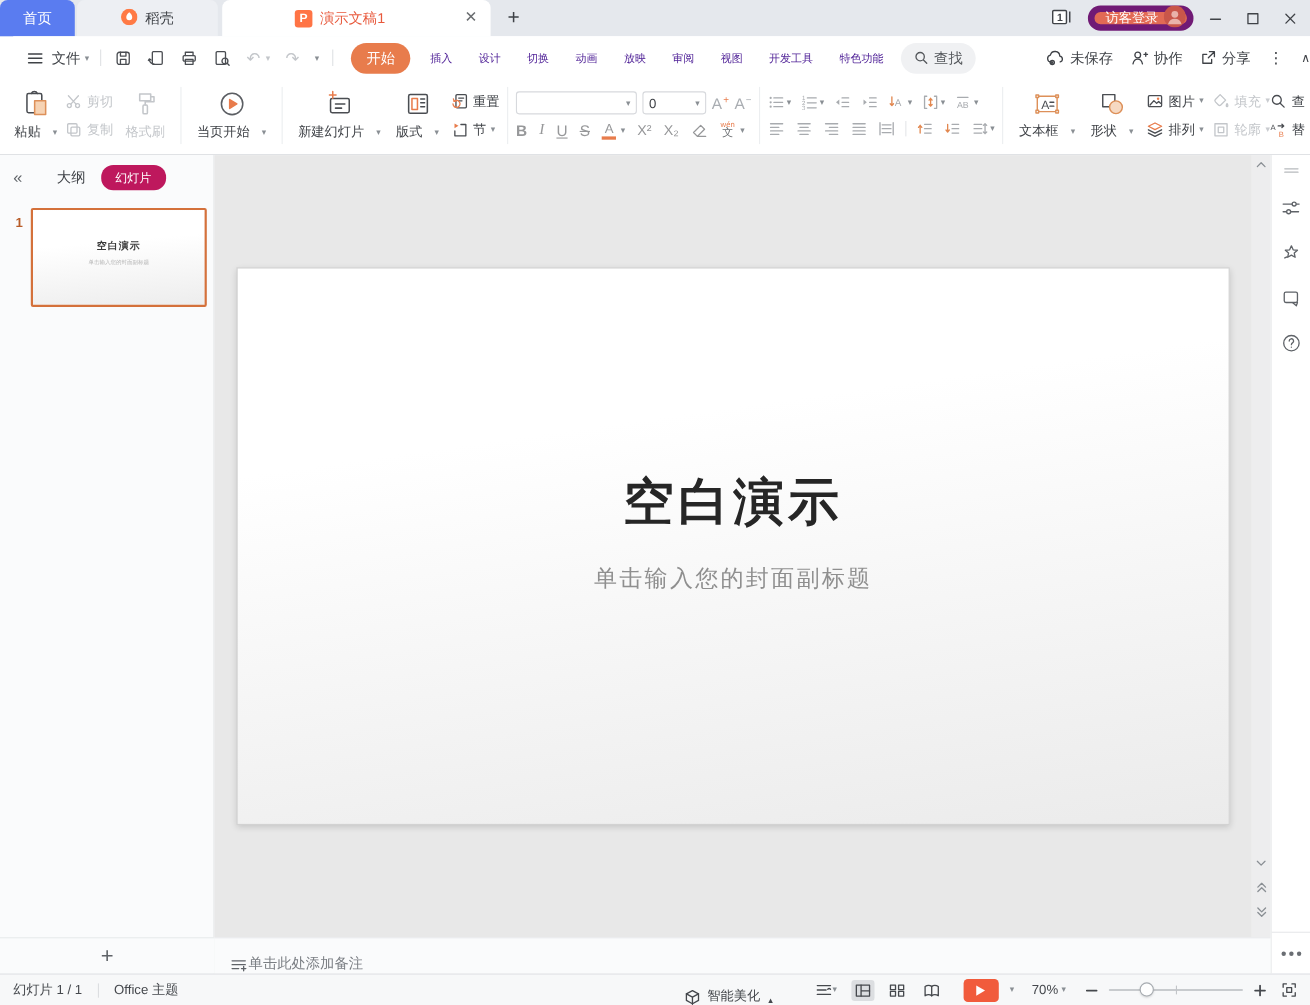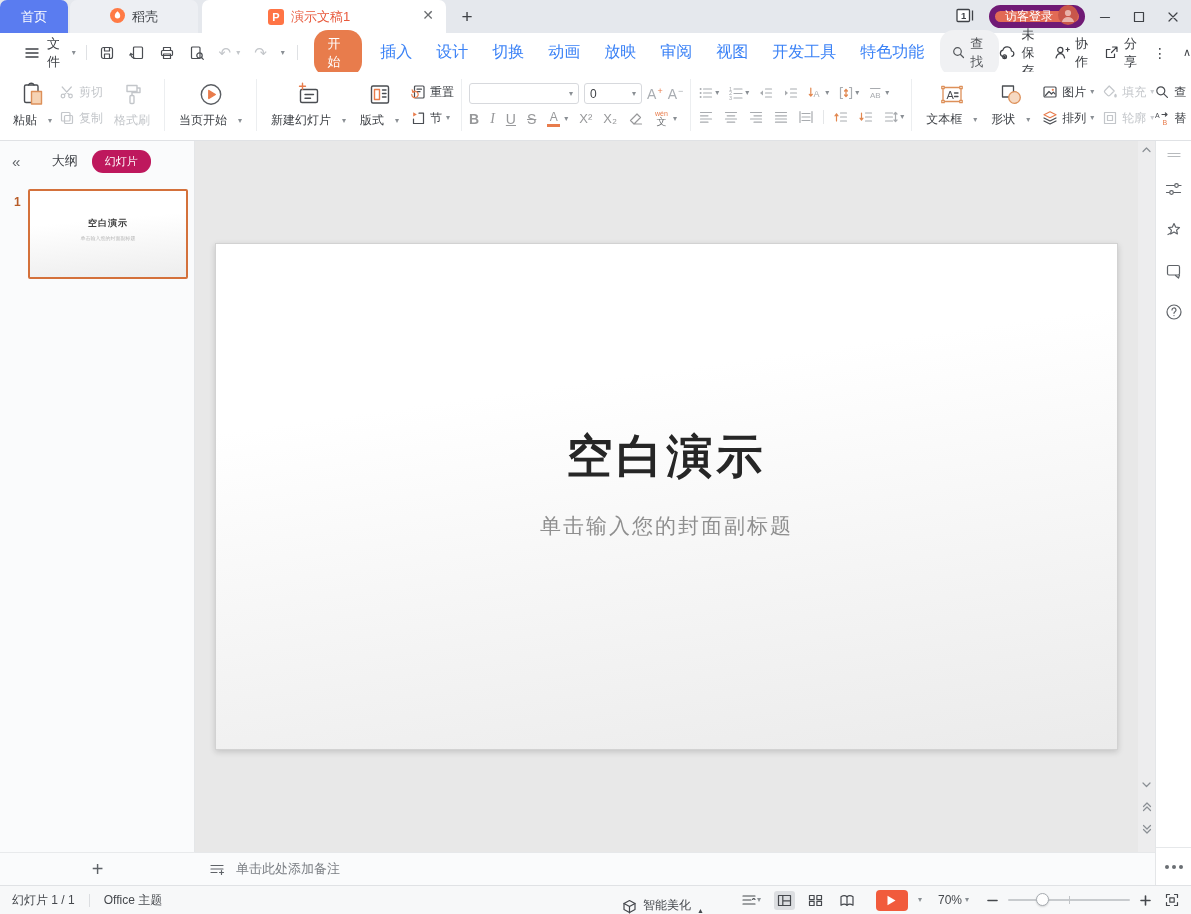"插入" .mi { color: #3b82f6 -> #4c1d95; font-size: 16px -> 10px }
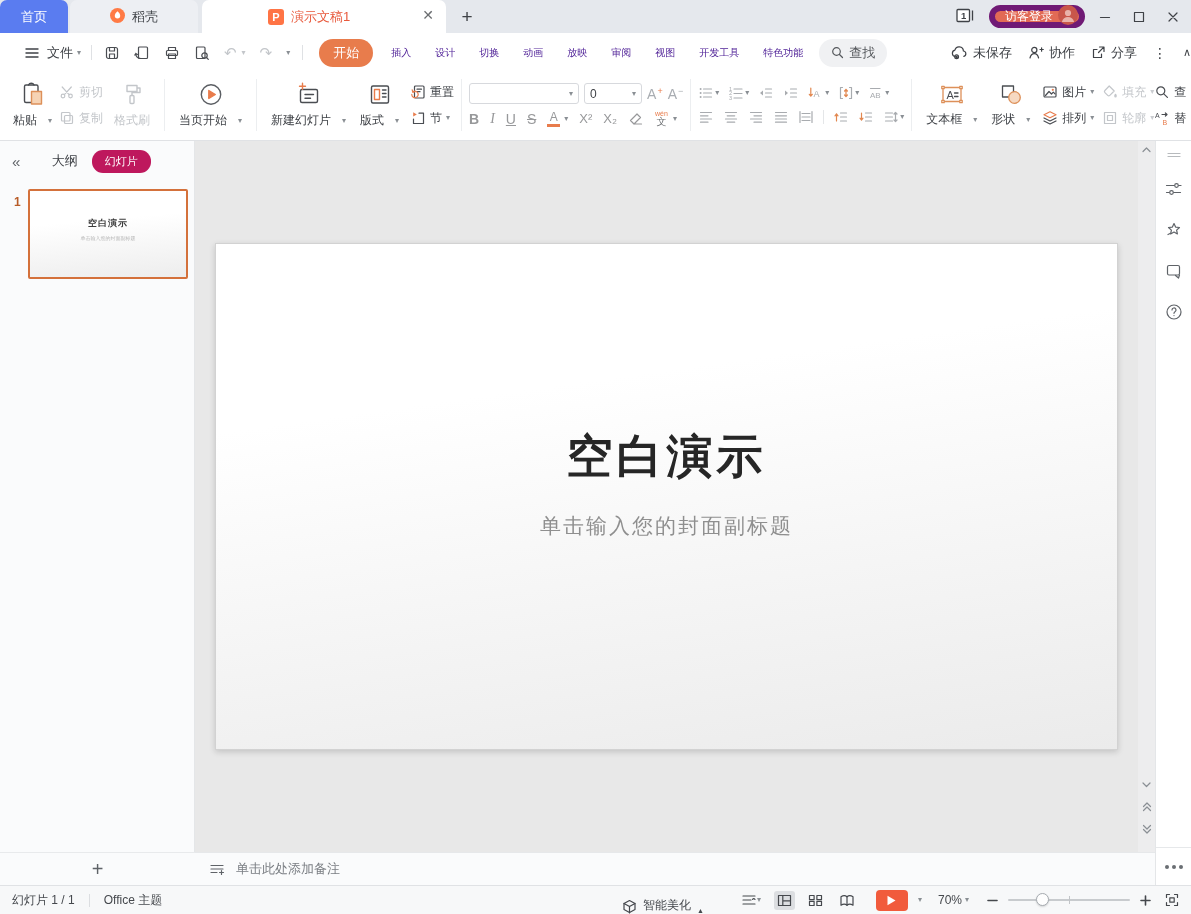"单击此处添加备注" .notesbar { align-items: center -> flex-end; gap: 10px -> none }
